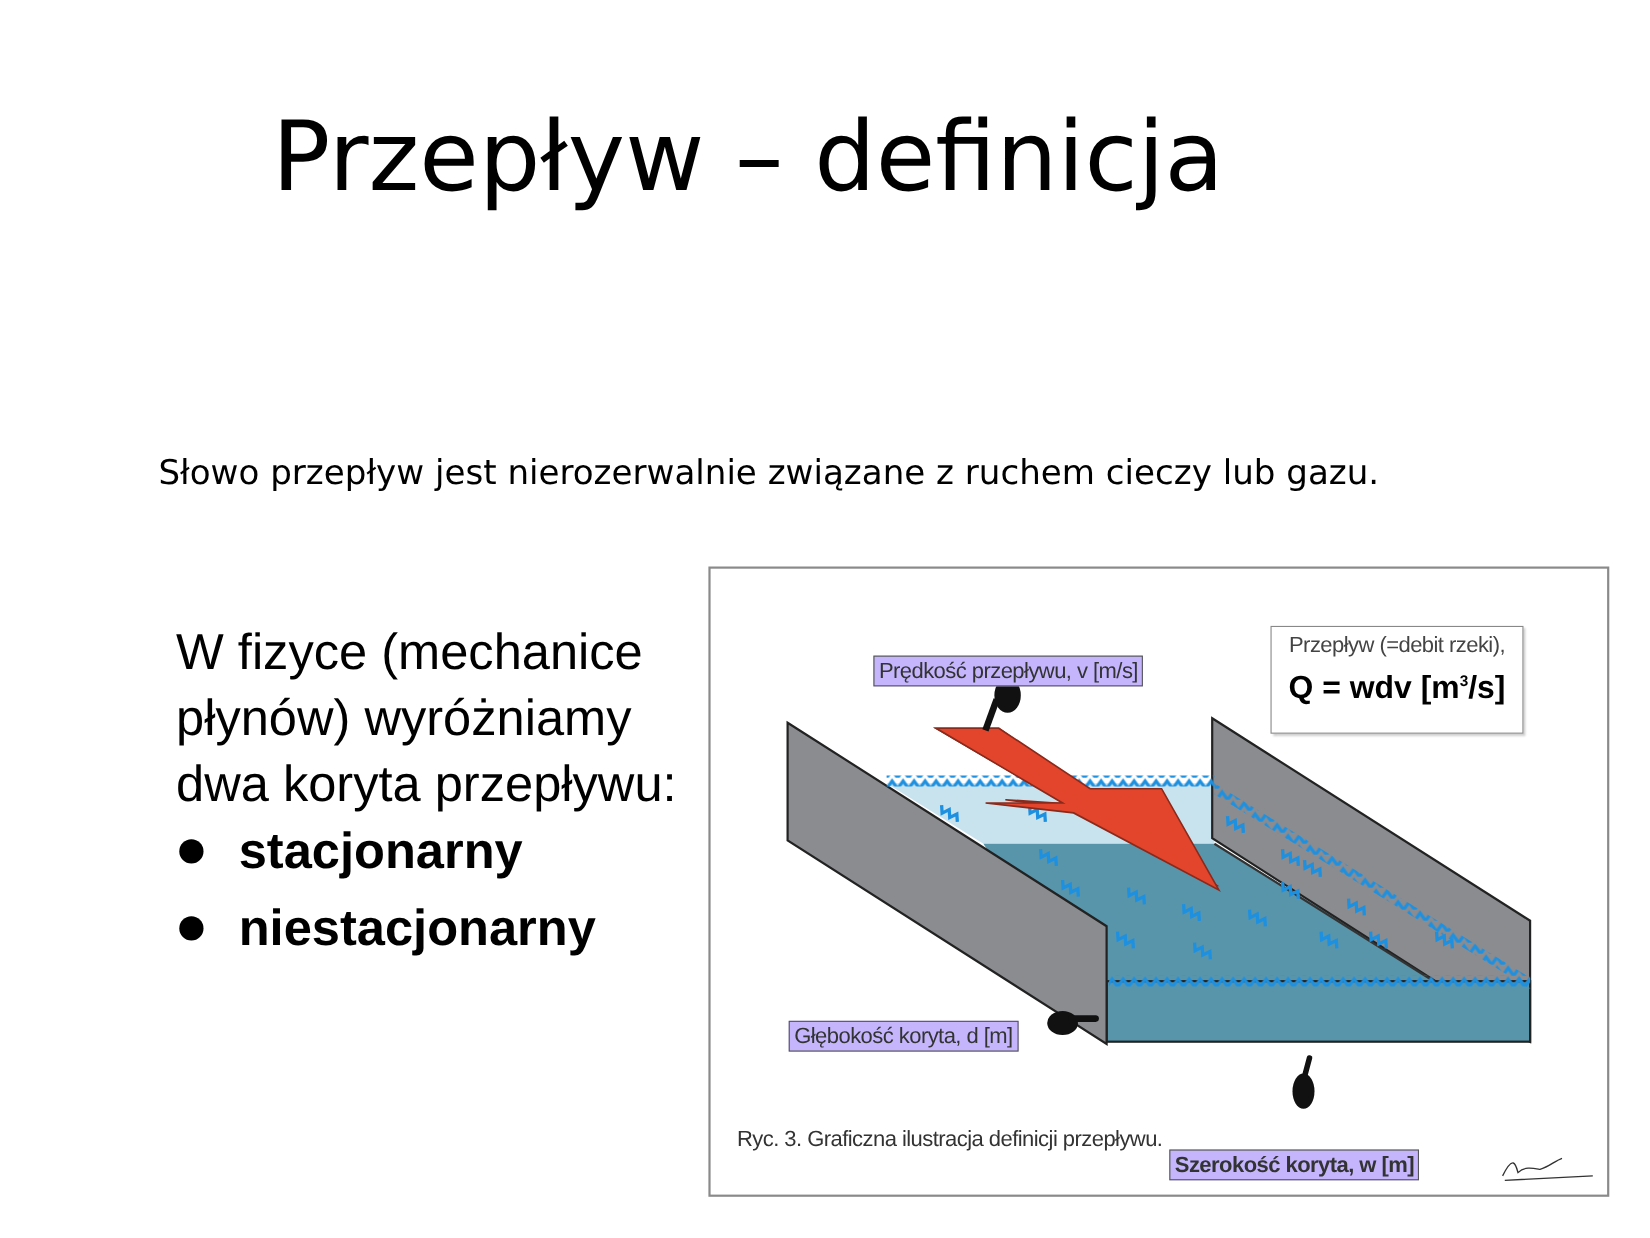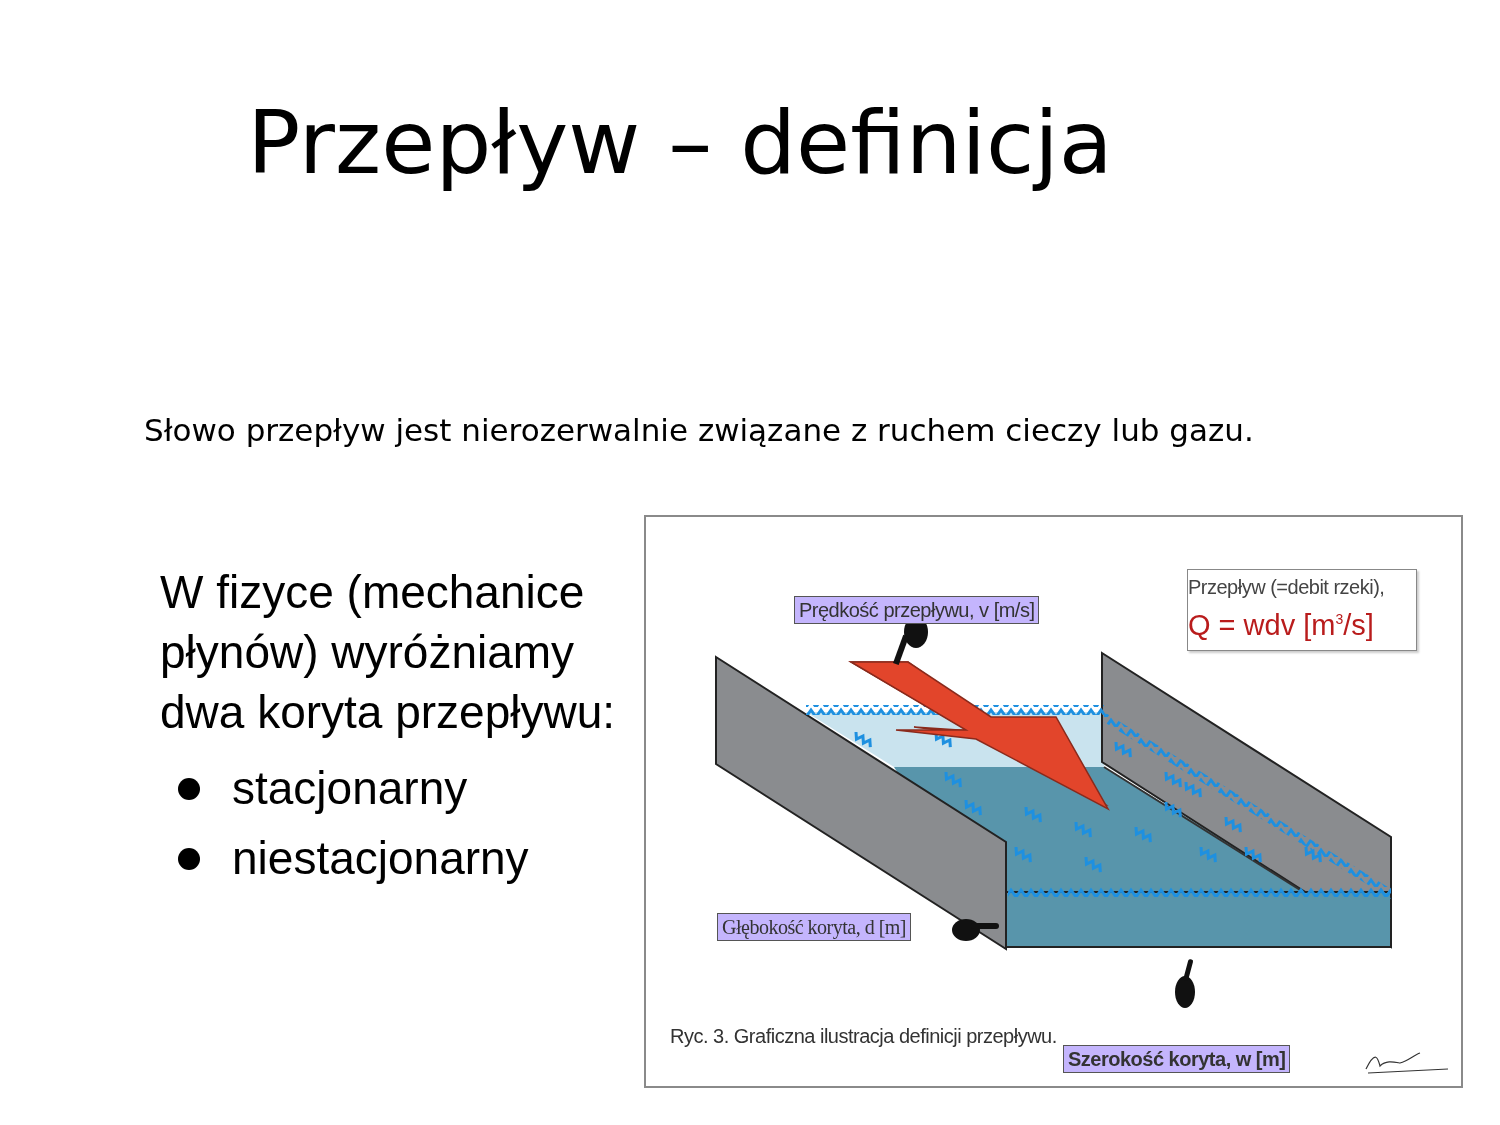"Przepływ (=debit rzeki)," .q-box { height: 82px -> 98px; left: 541px -> 509px; text-align: none -> center }
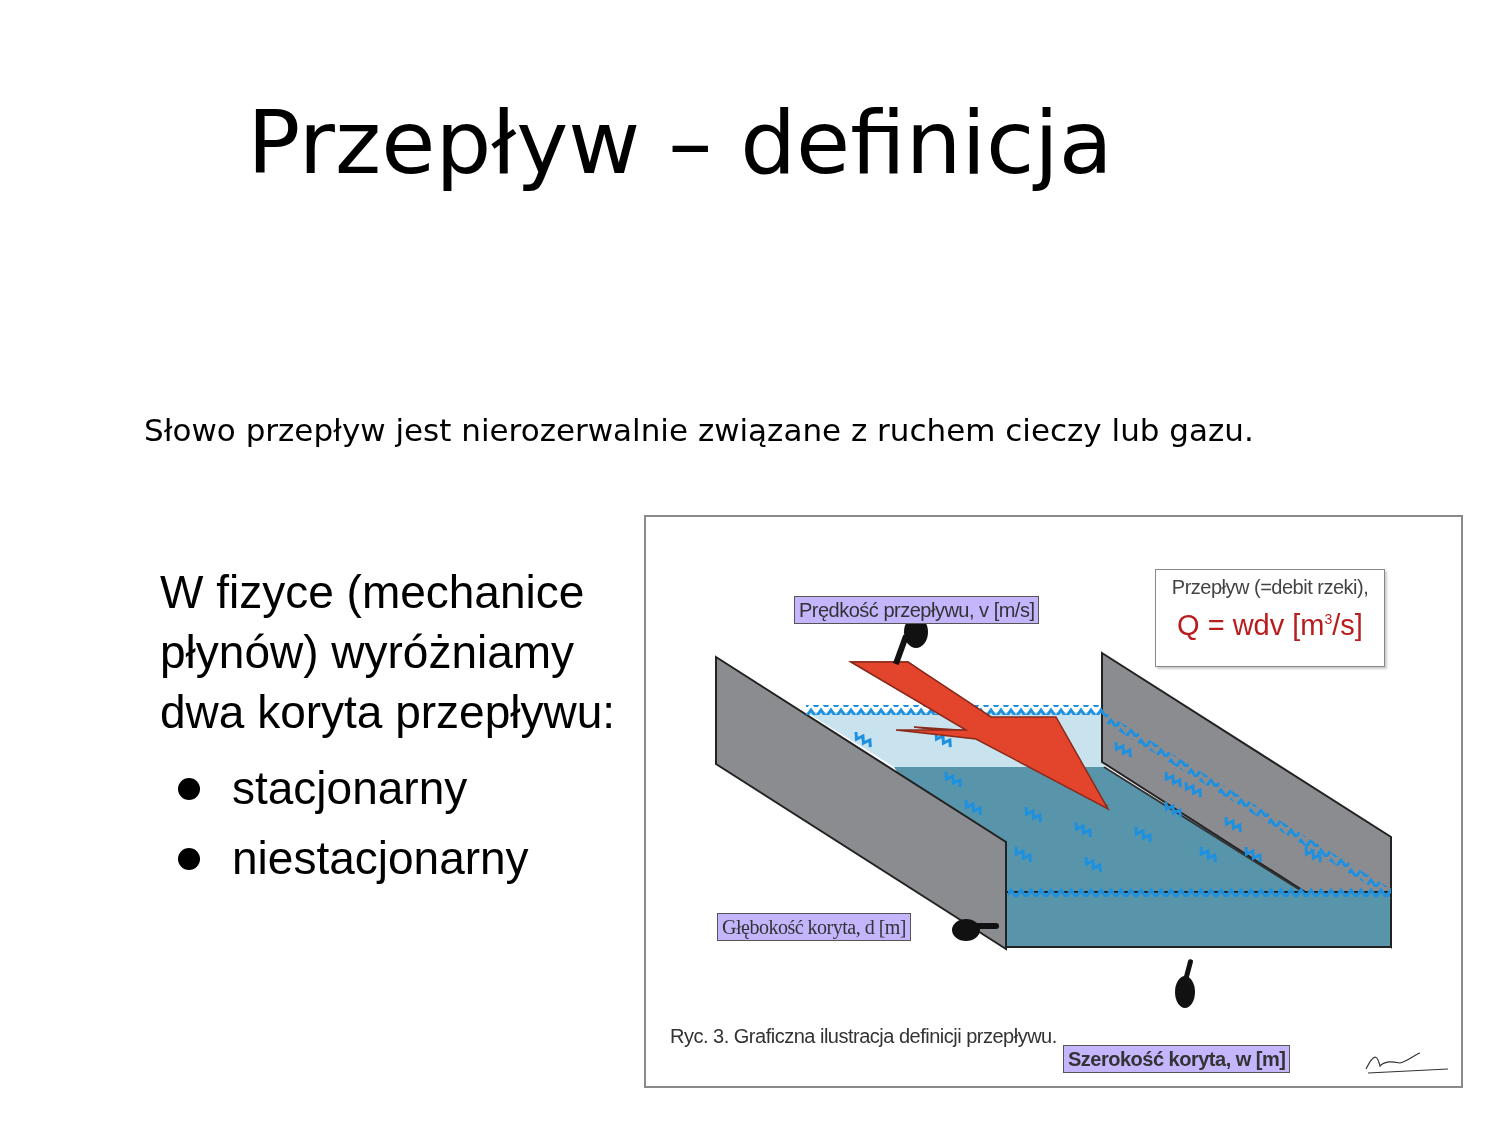"Q = wdv [m3/s]" .q-line2 { color: #b91c1c -> #000000; font-weight: normal -> bold }
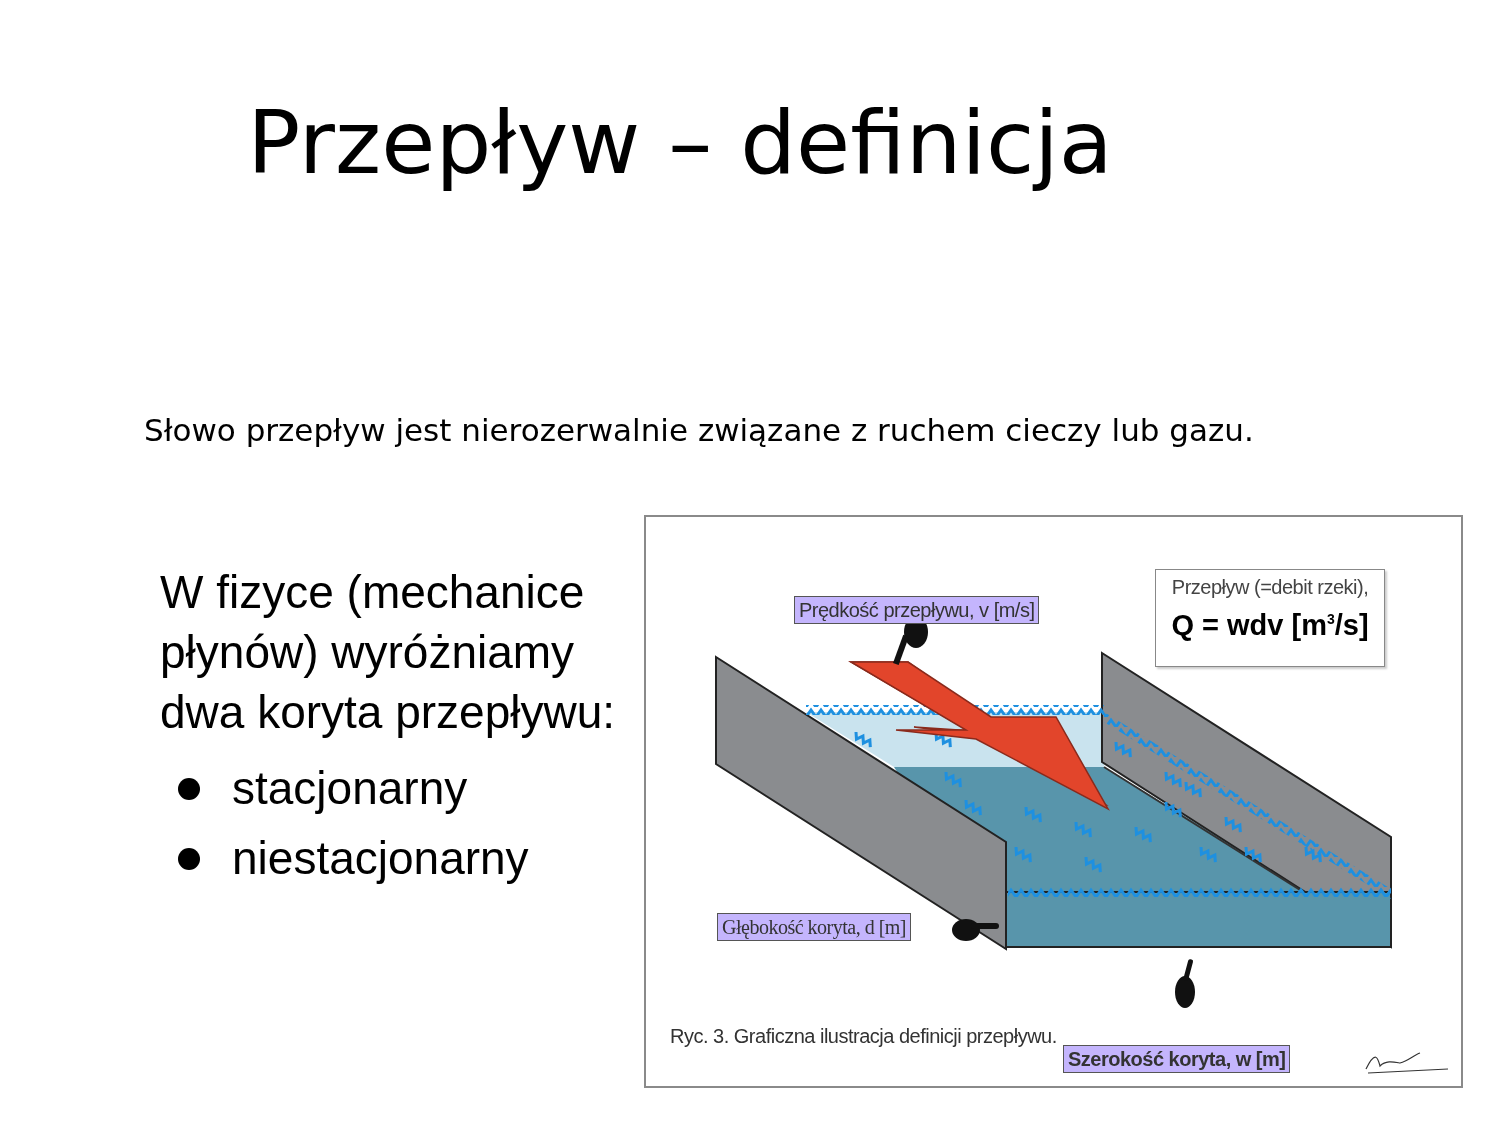"stacjonarny" .bullets { font-weight: none -> bold; margin: 16px -> 1px }
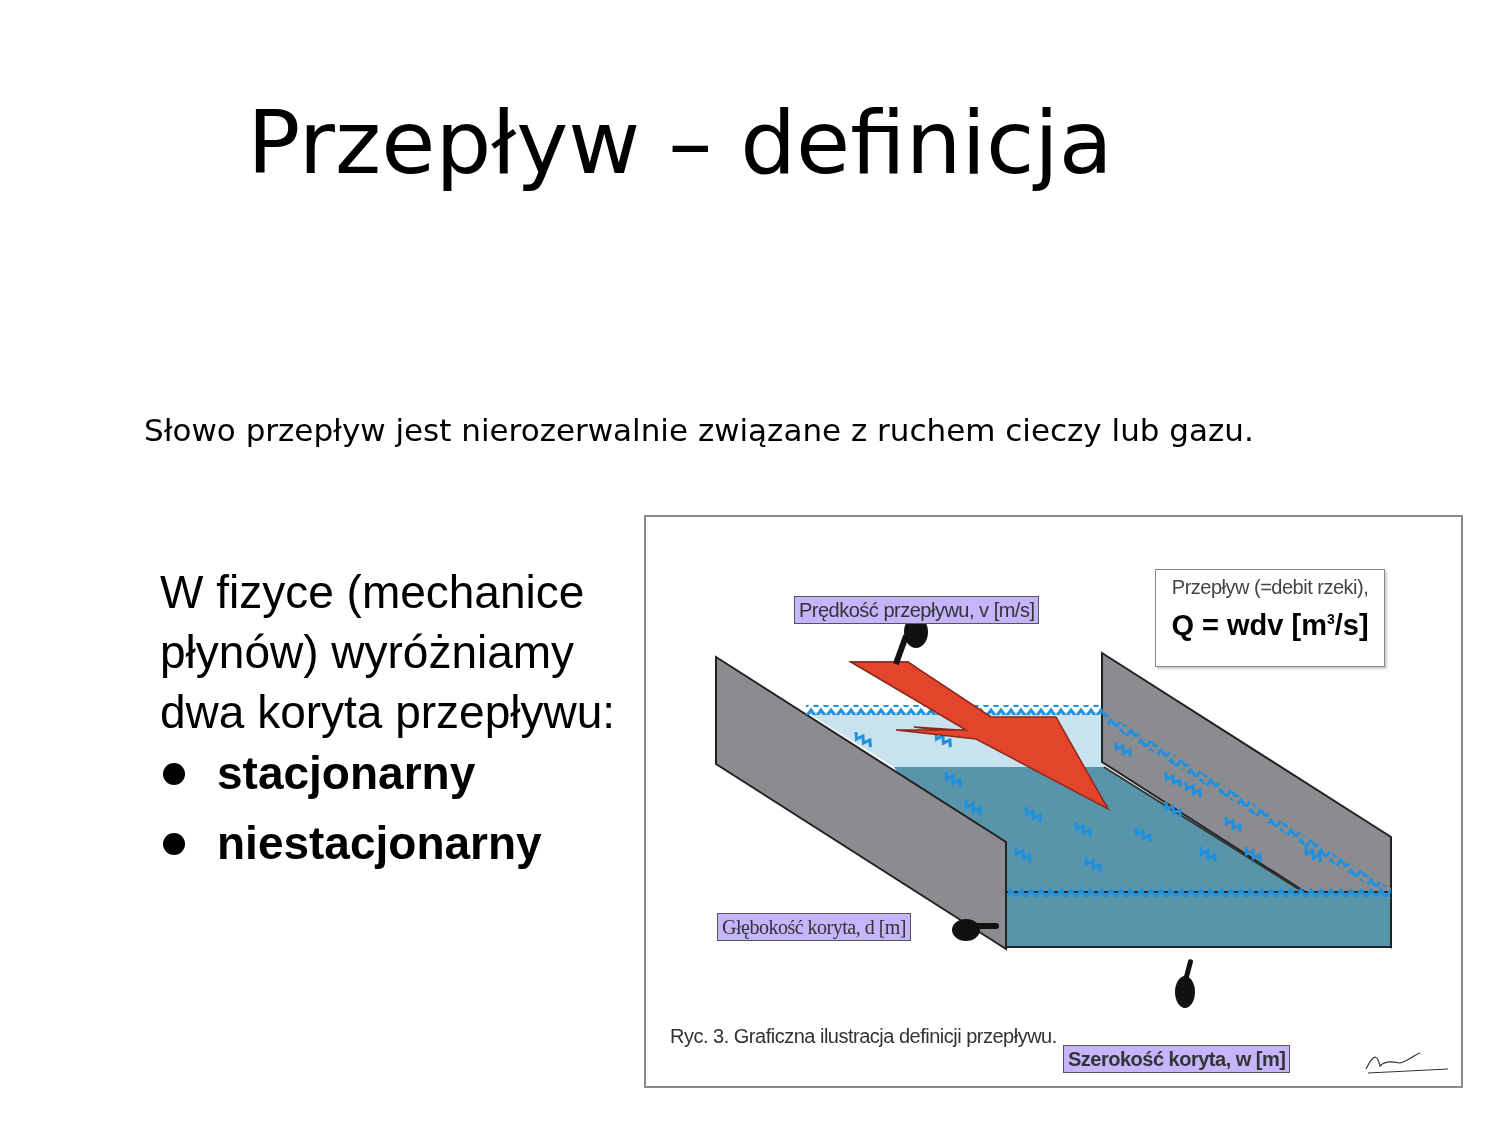"Głębokość koryta, d [m]" div.label-box { font-family: Liberation Serif, serif -> none; top: 396px -> 411px }
